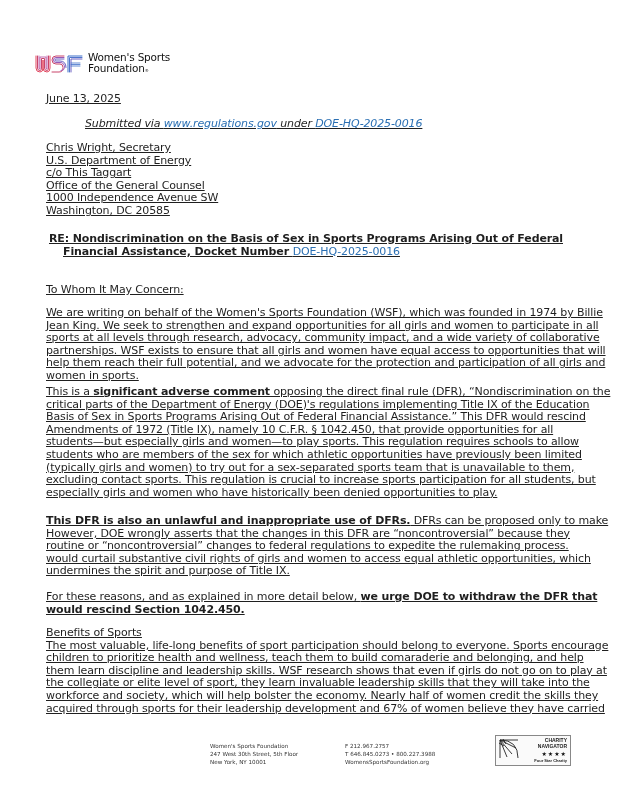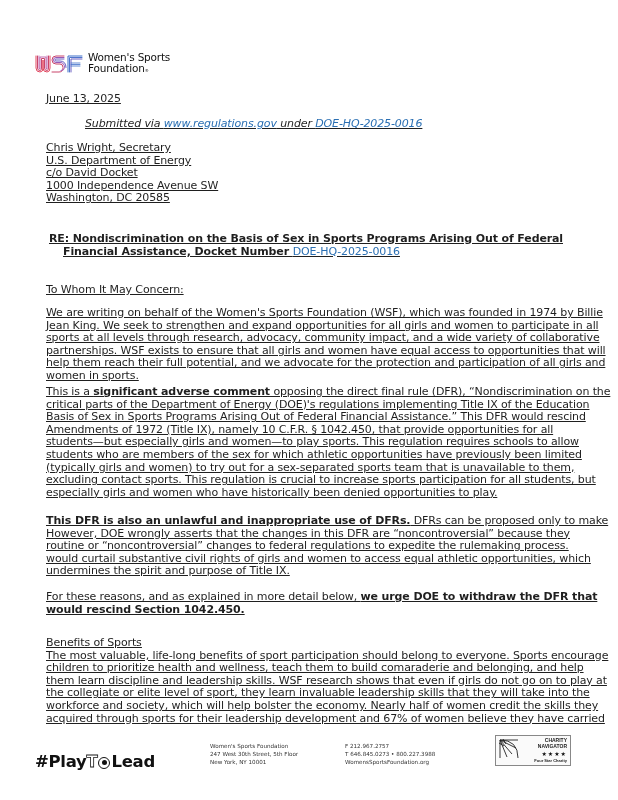"c/o David Docket" span.line { text: David Docket -> This Taggart }
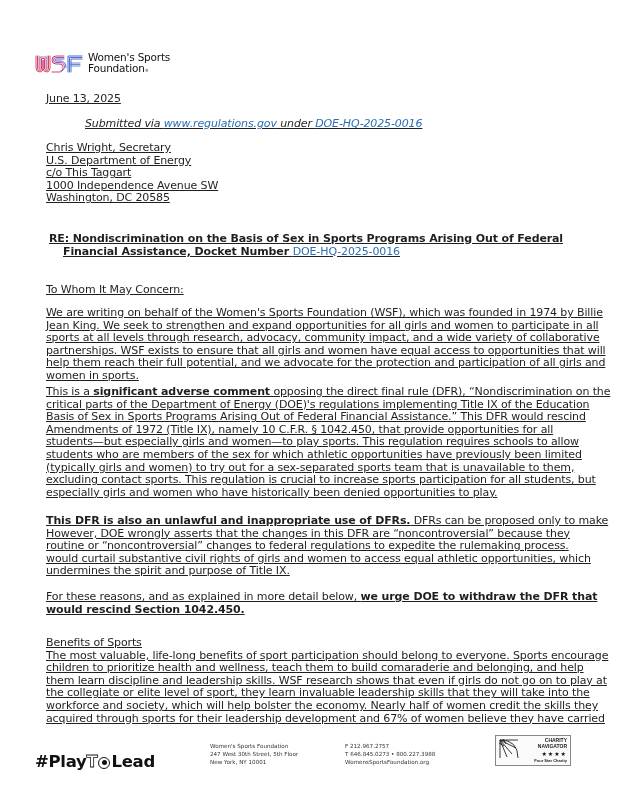"Office of the General Counsel" span.line { html: none -> <span>Office of the General Counsel</span> }
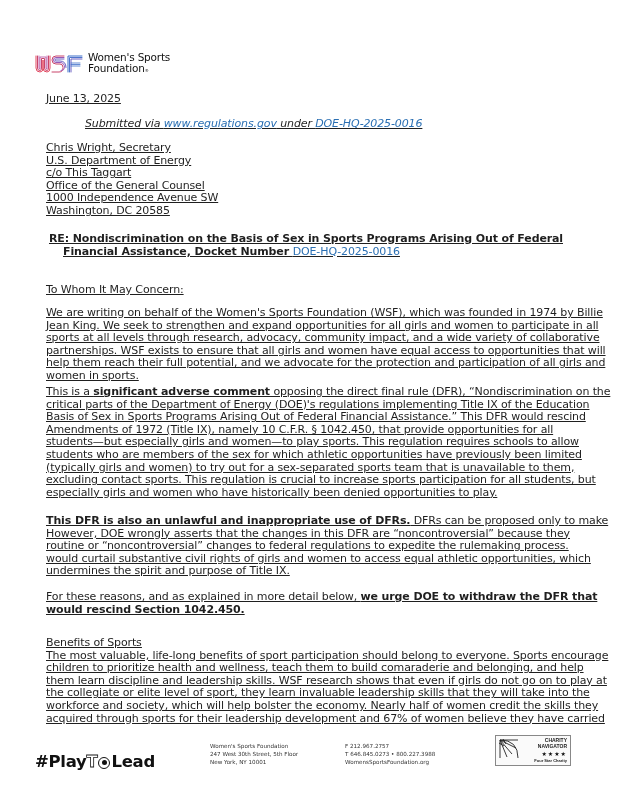"significant adverse comment" .u { margin-top: 10px -> none }
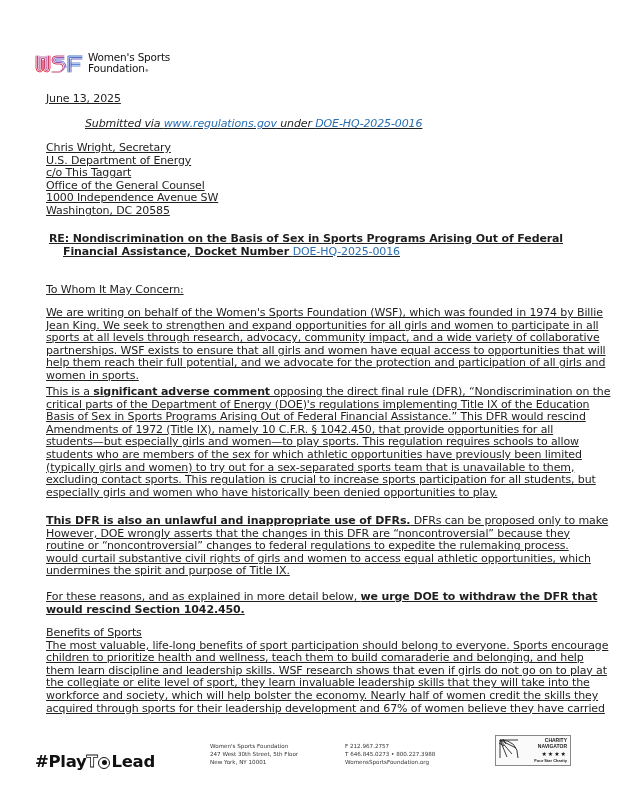"#Play" div.footer-tag { html: <div> <span>#Play</span> <span>T</span> <span></span> <span>Lead</span> </div> -> none }
